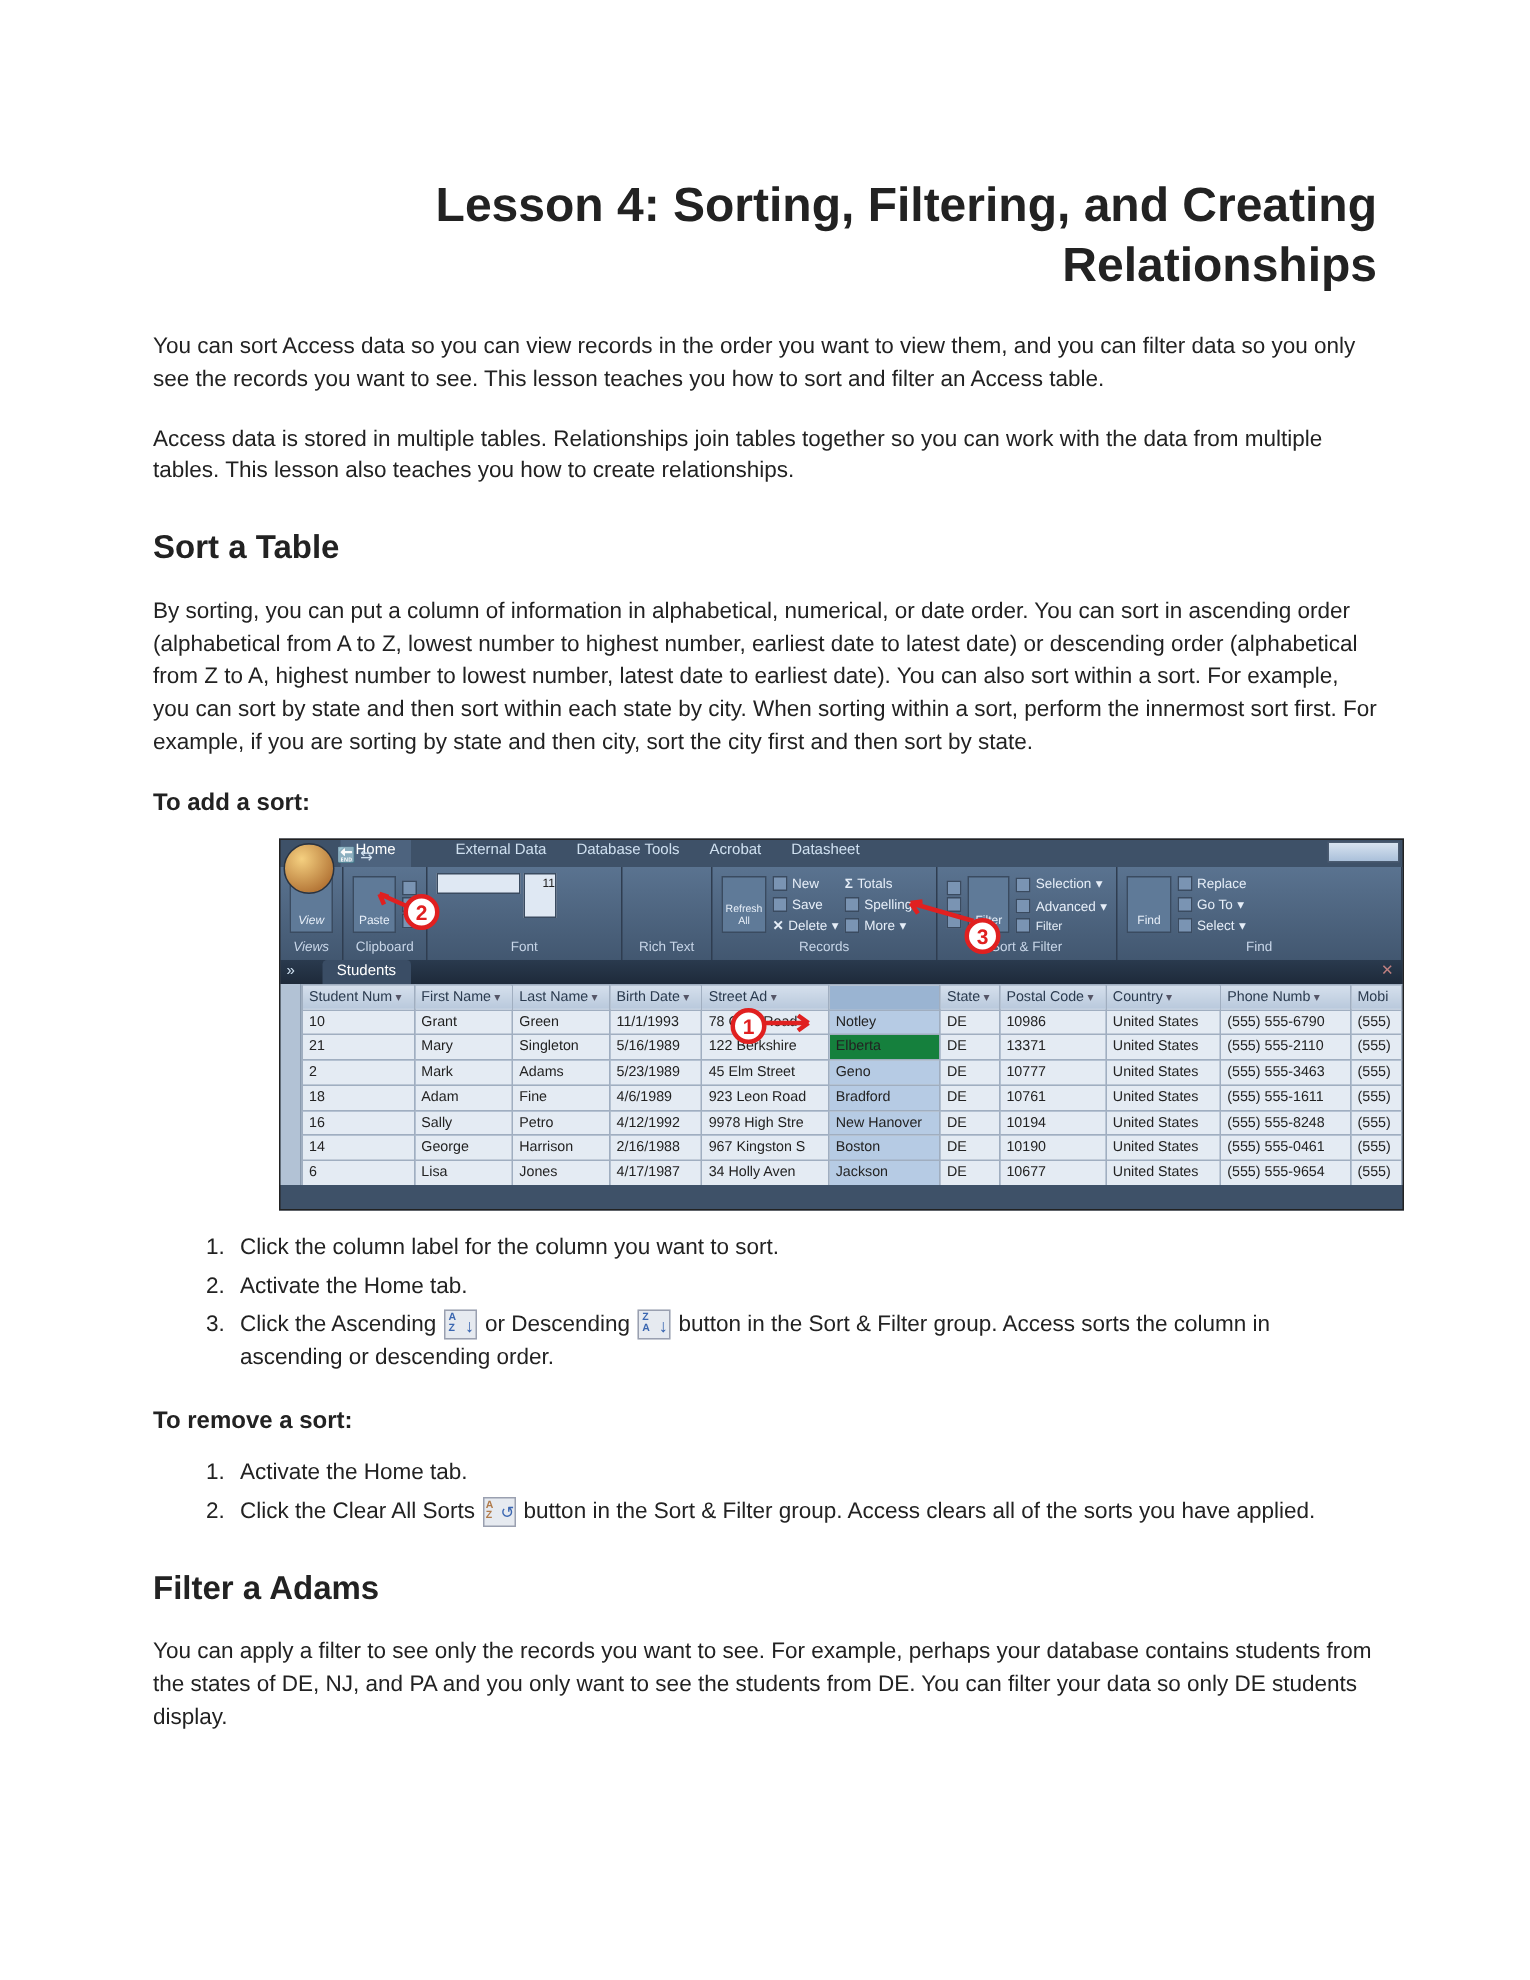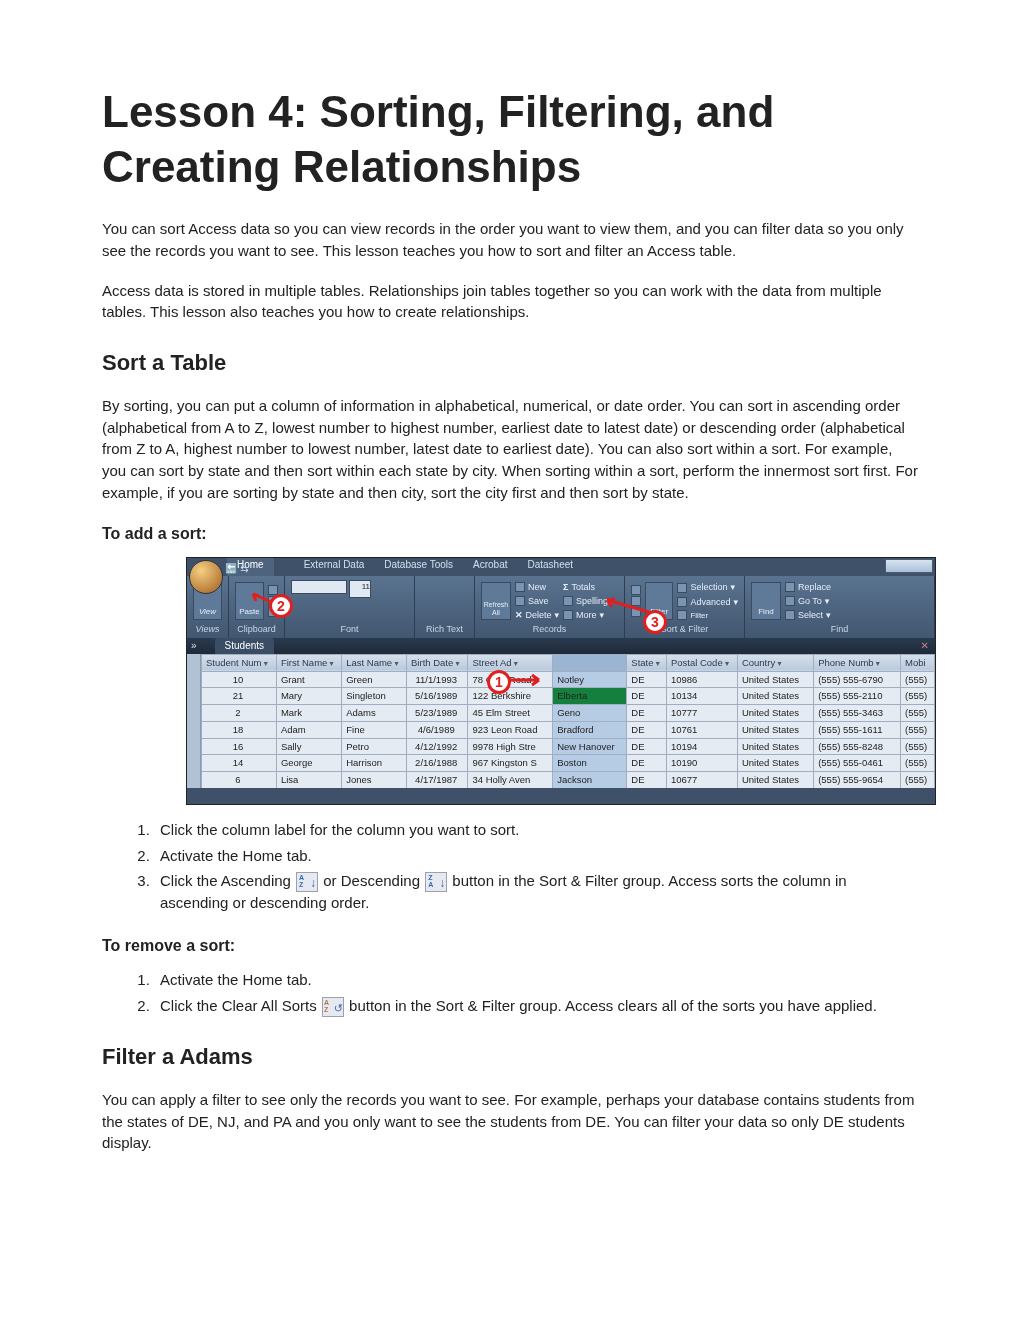"Lesson 4: Sorting, Filtering, and" h1 { font-size: 44px -> 32px; margin-top: 84px -> 116px; text-align: none -> right }
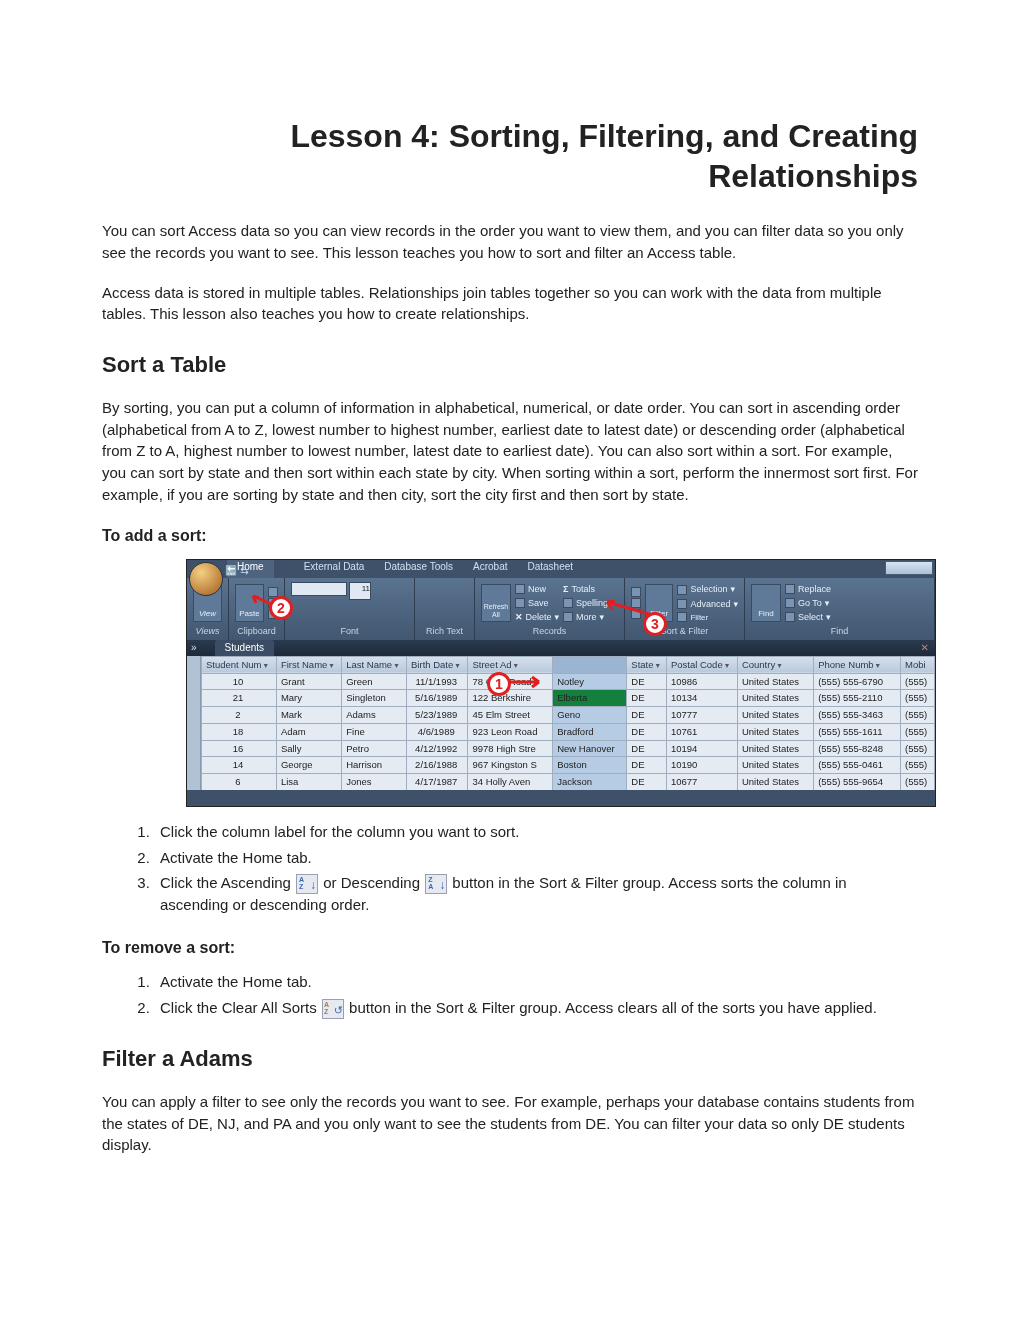"11" div { height: 18px -> 30px }
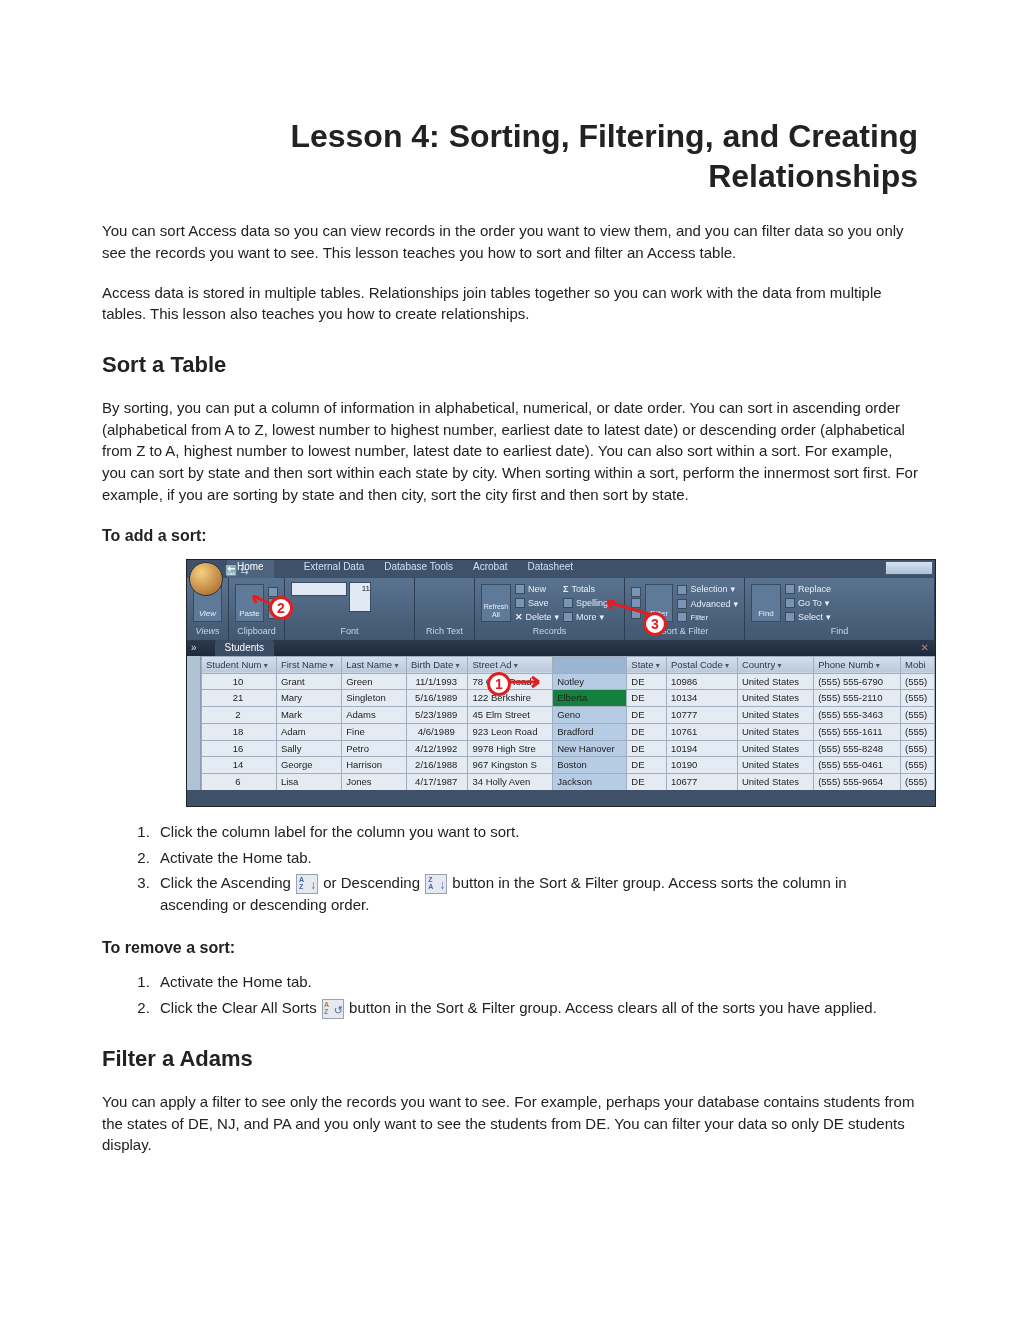"10" .shot td.num { text-align: center -> left }
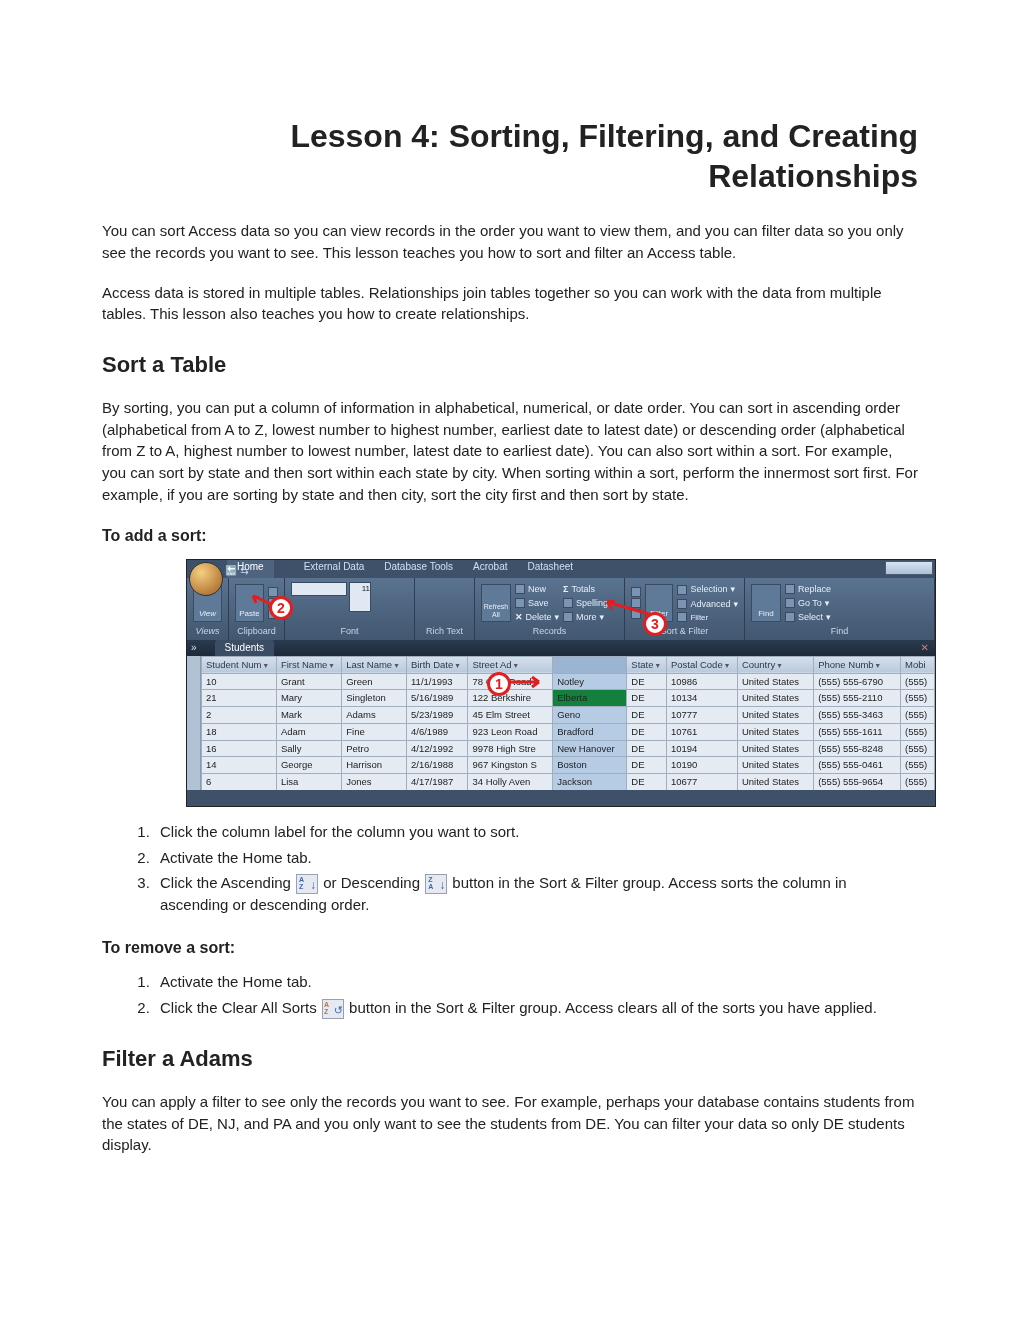"10134" td { text: 10134 -> 13371 }
